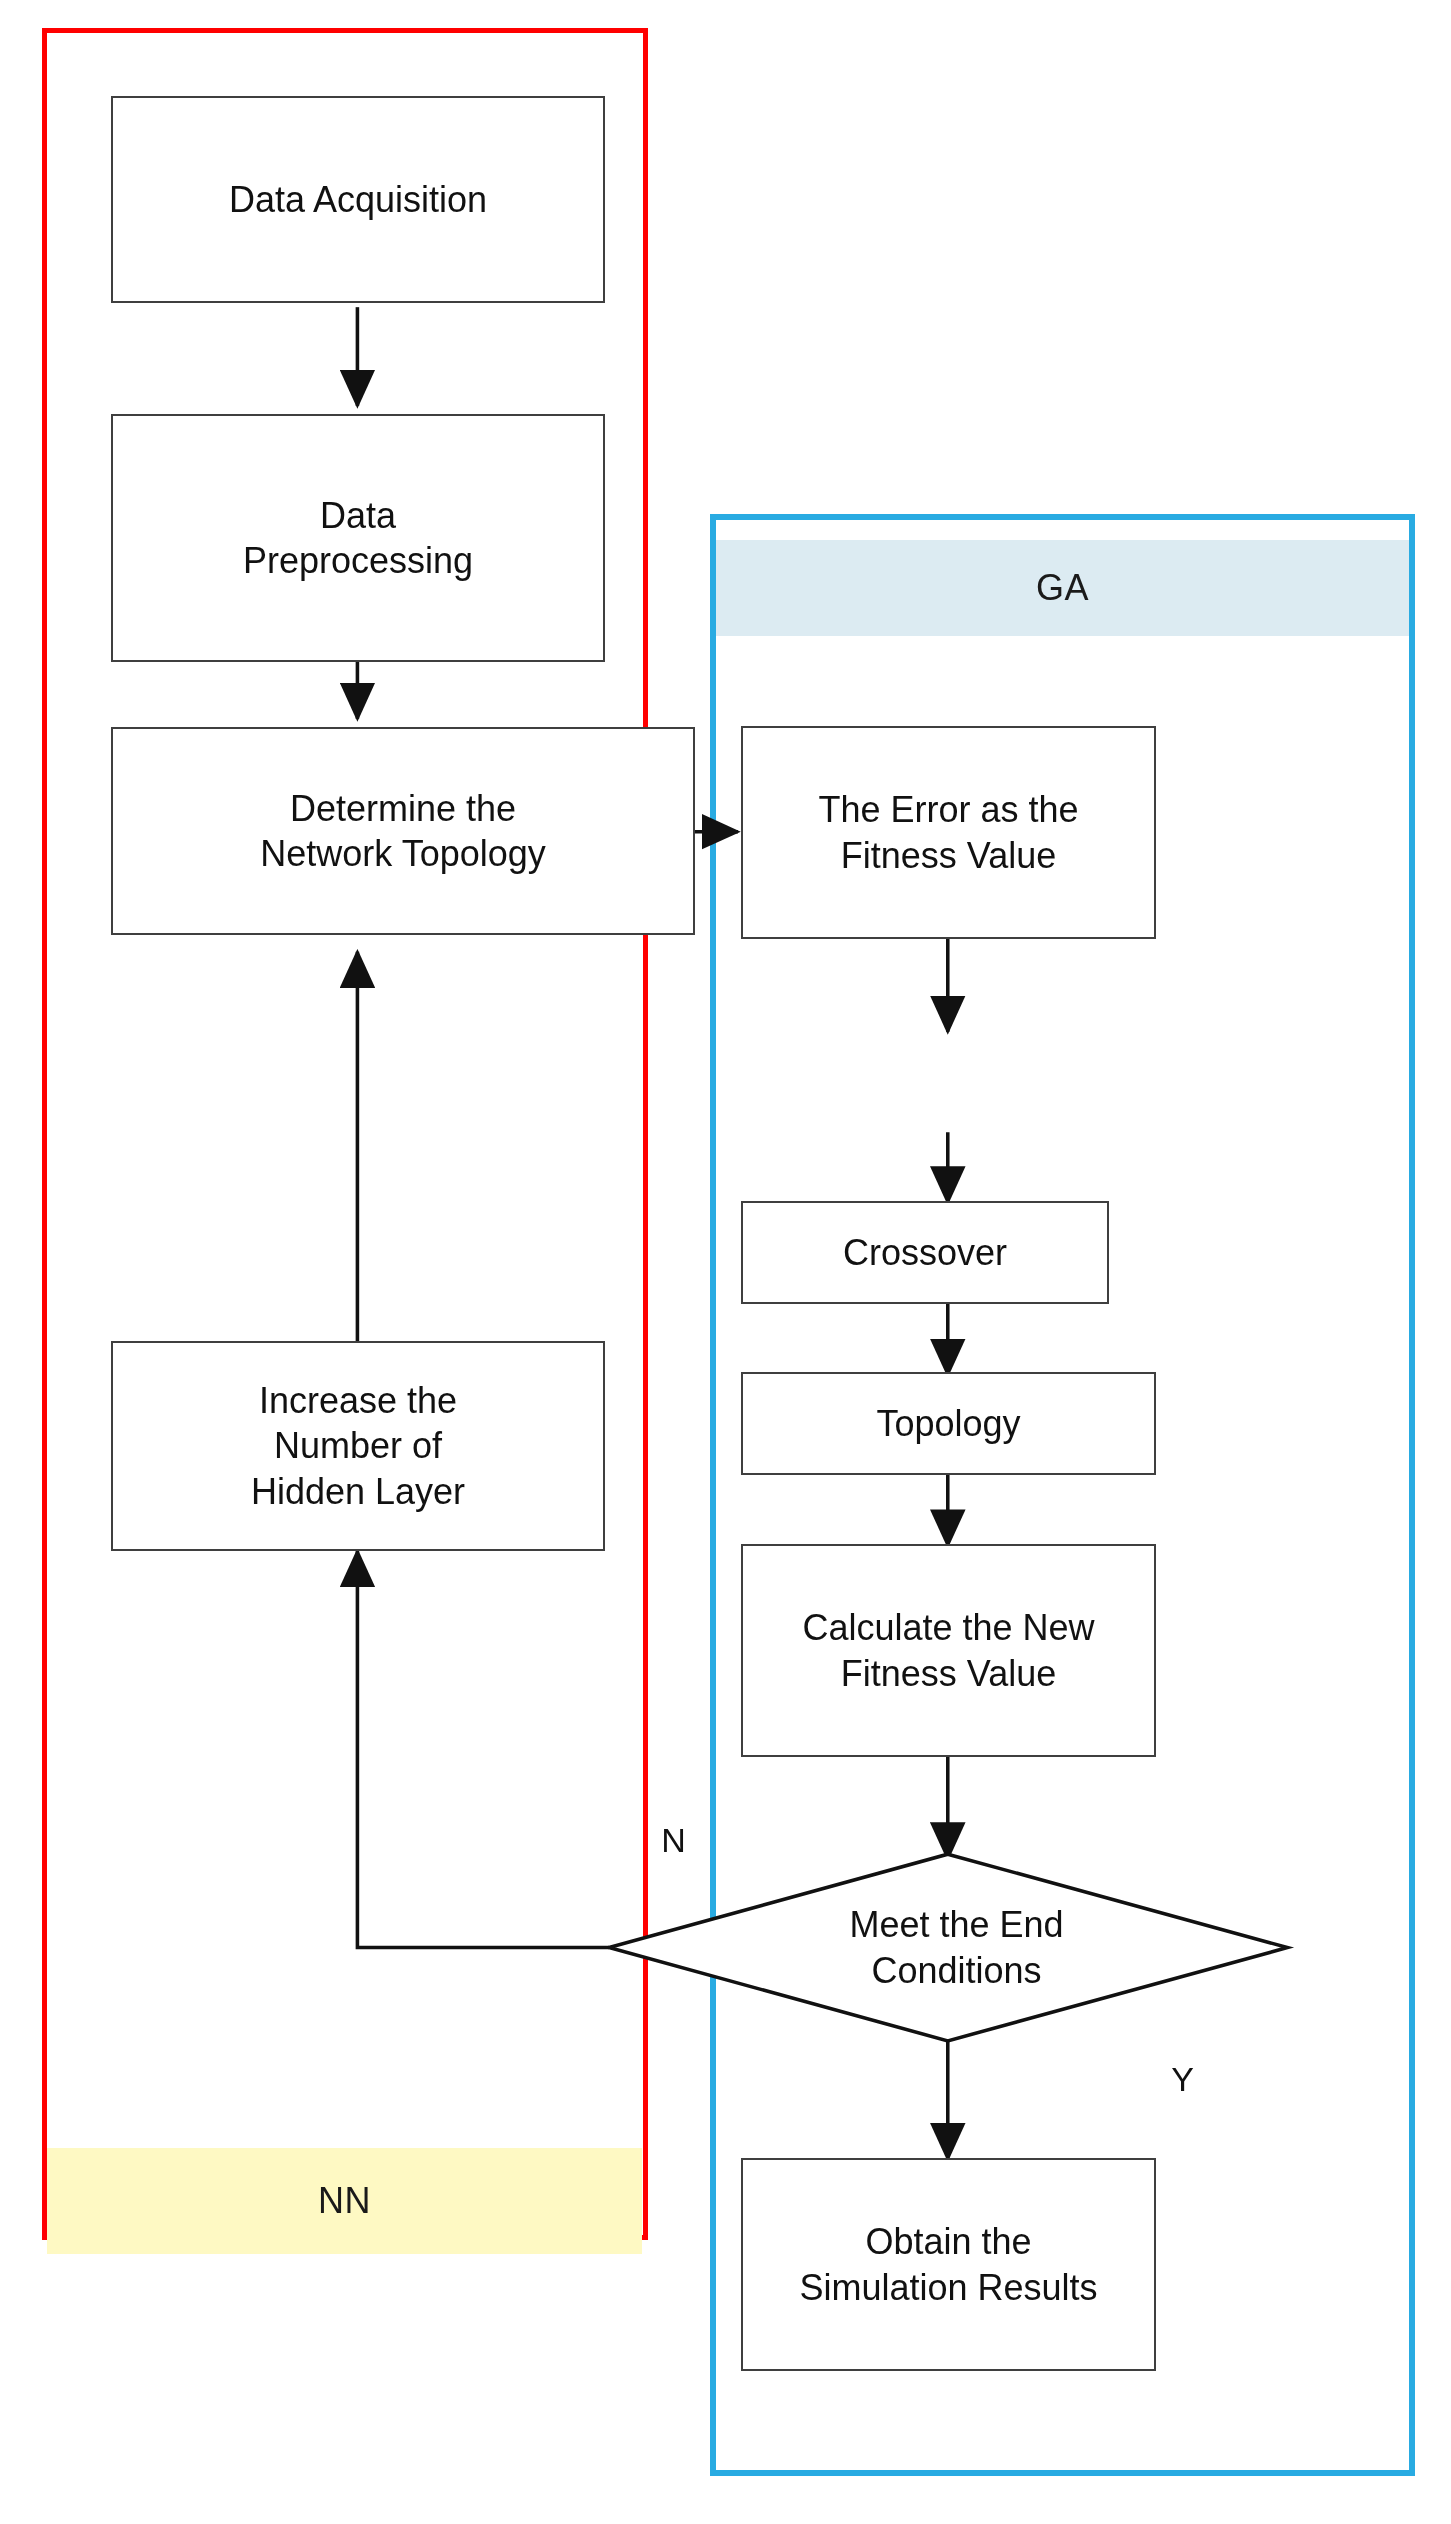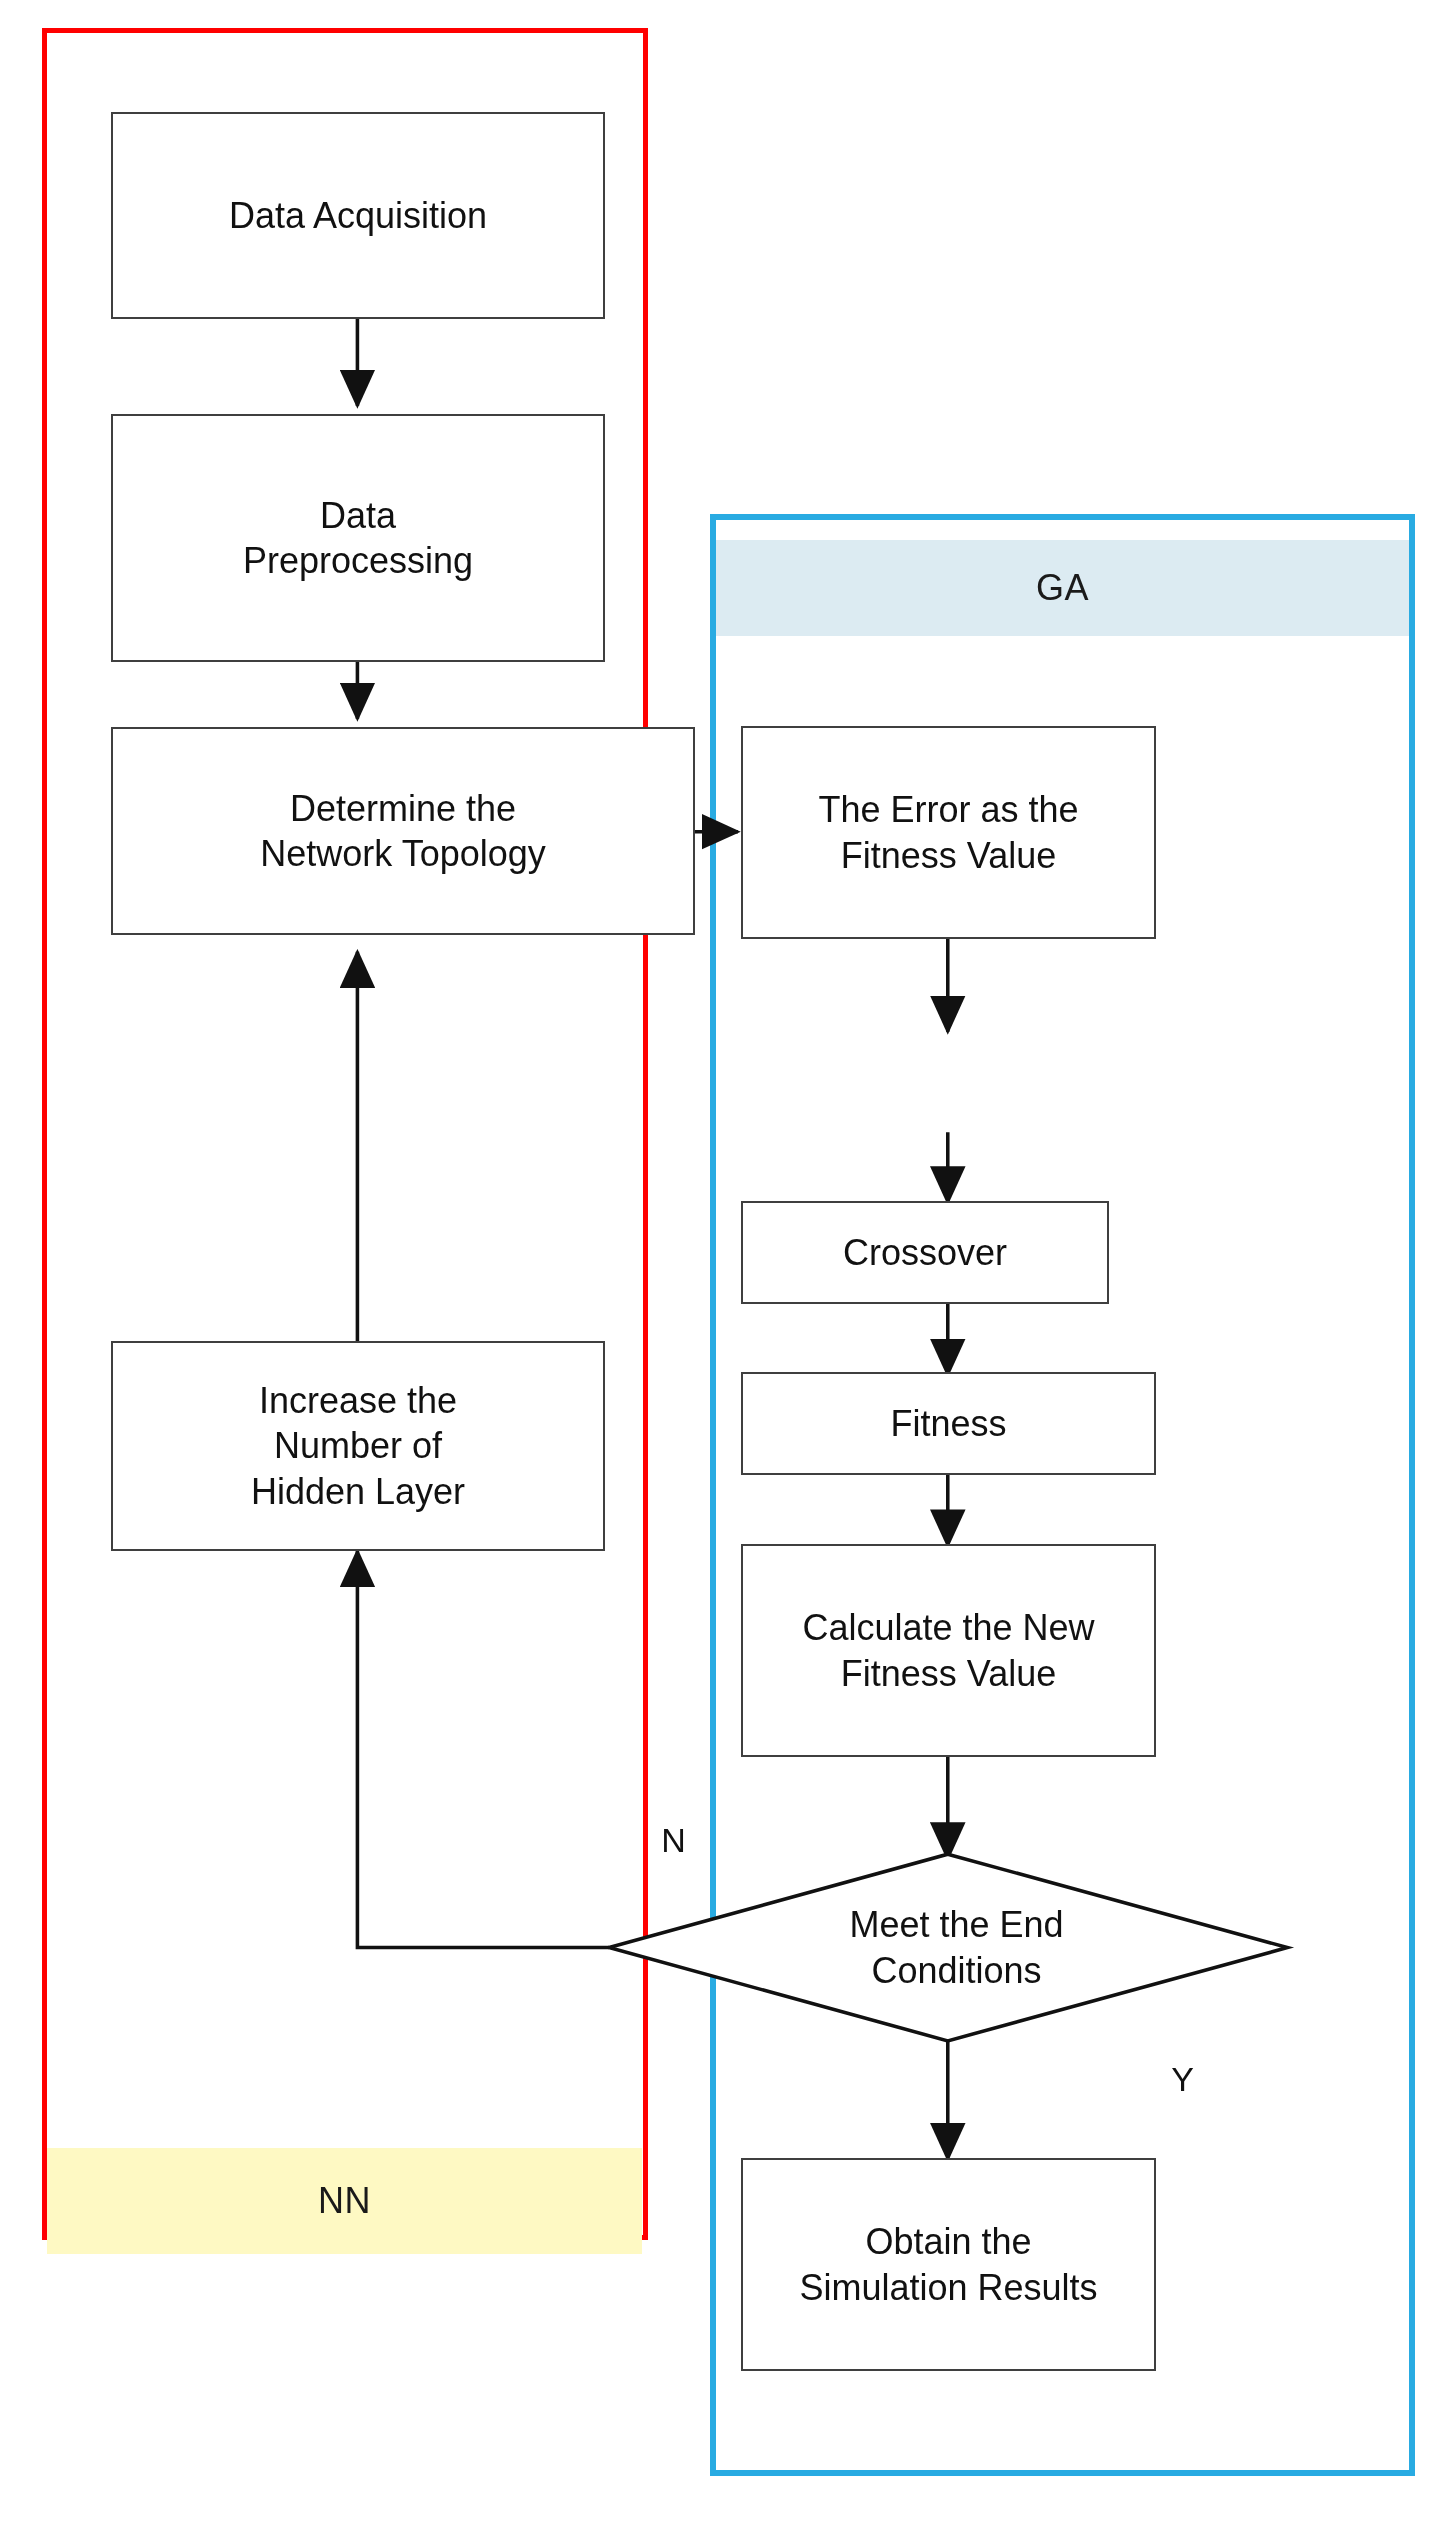"Data Acquisition" div.node { top: 112px -> 96px }
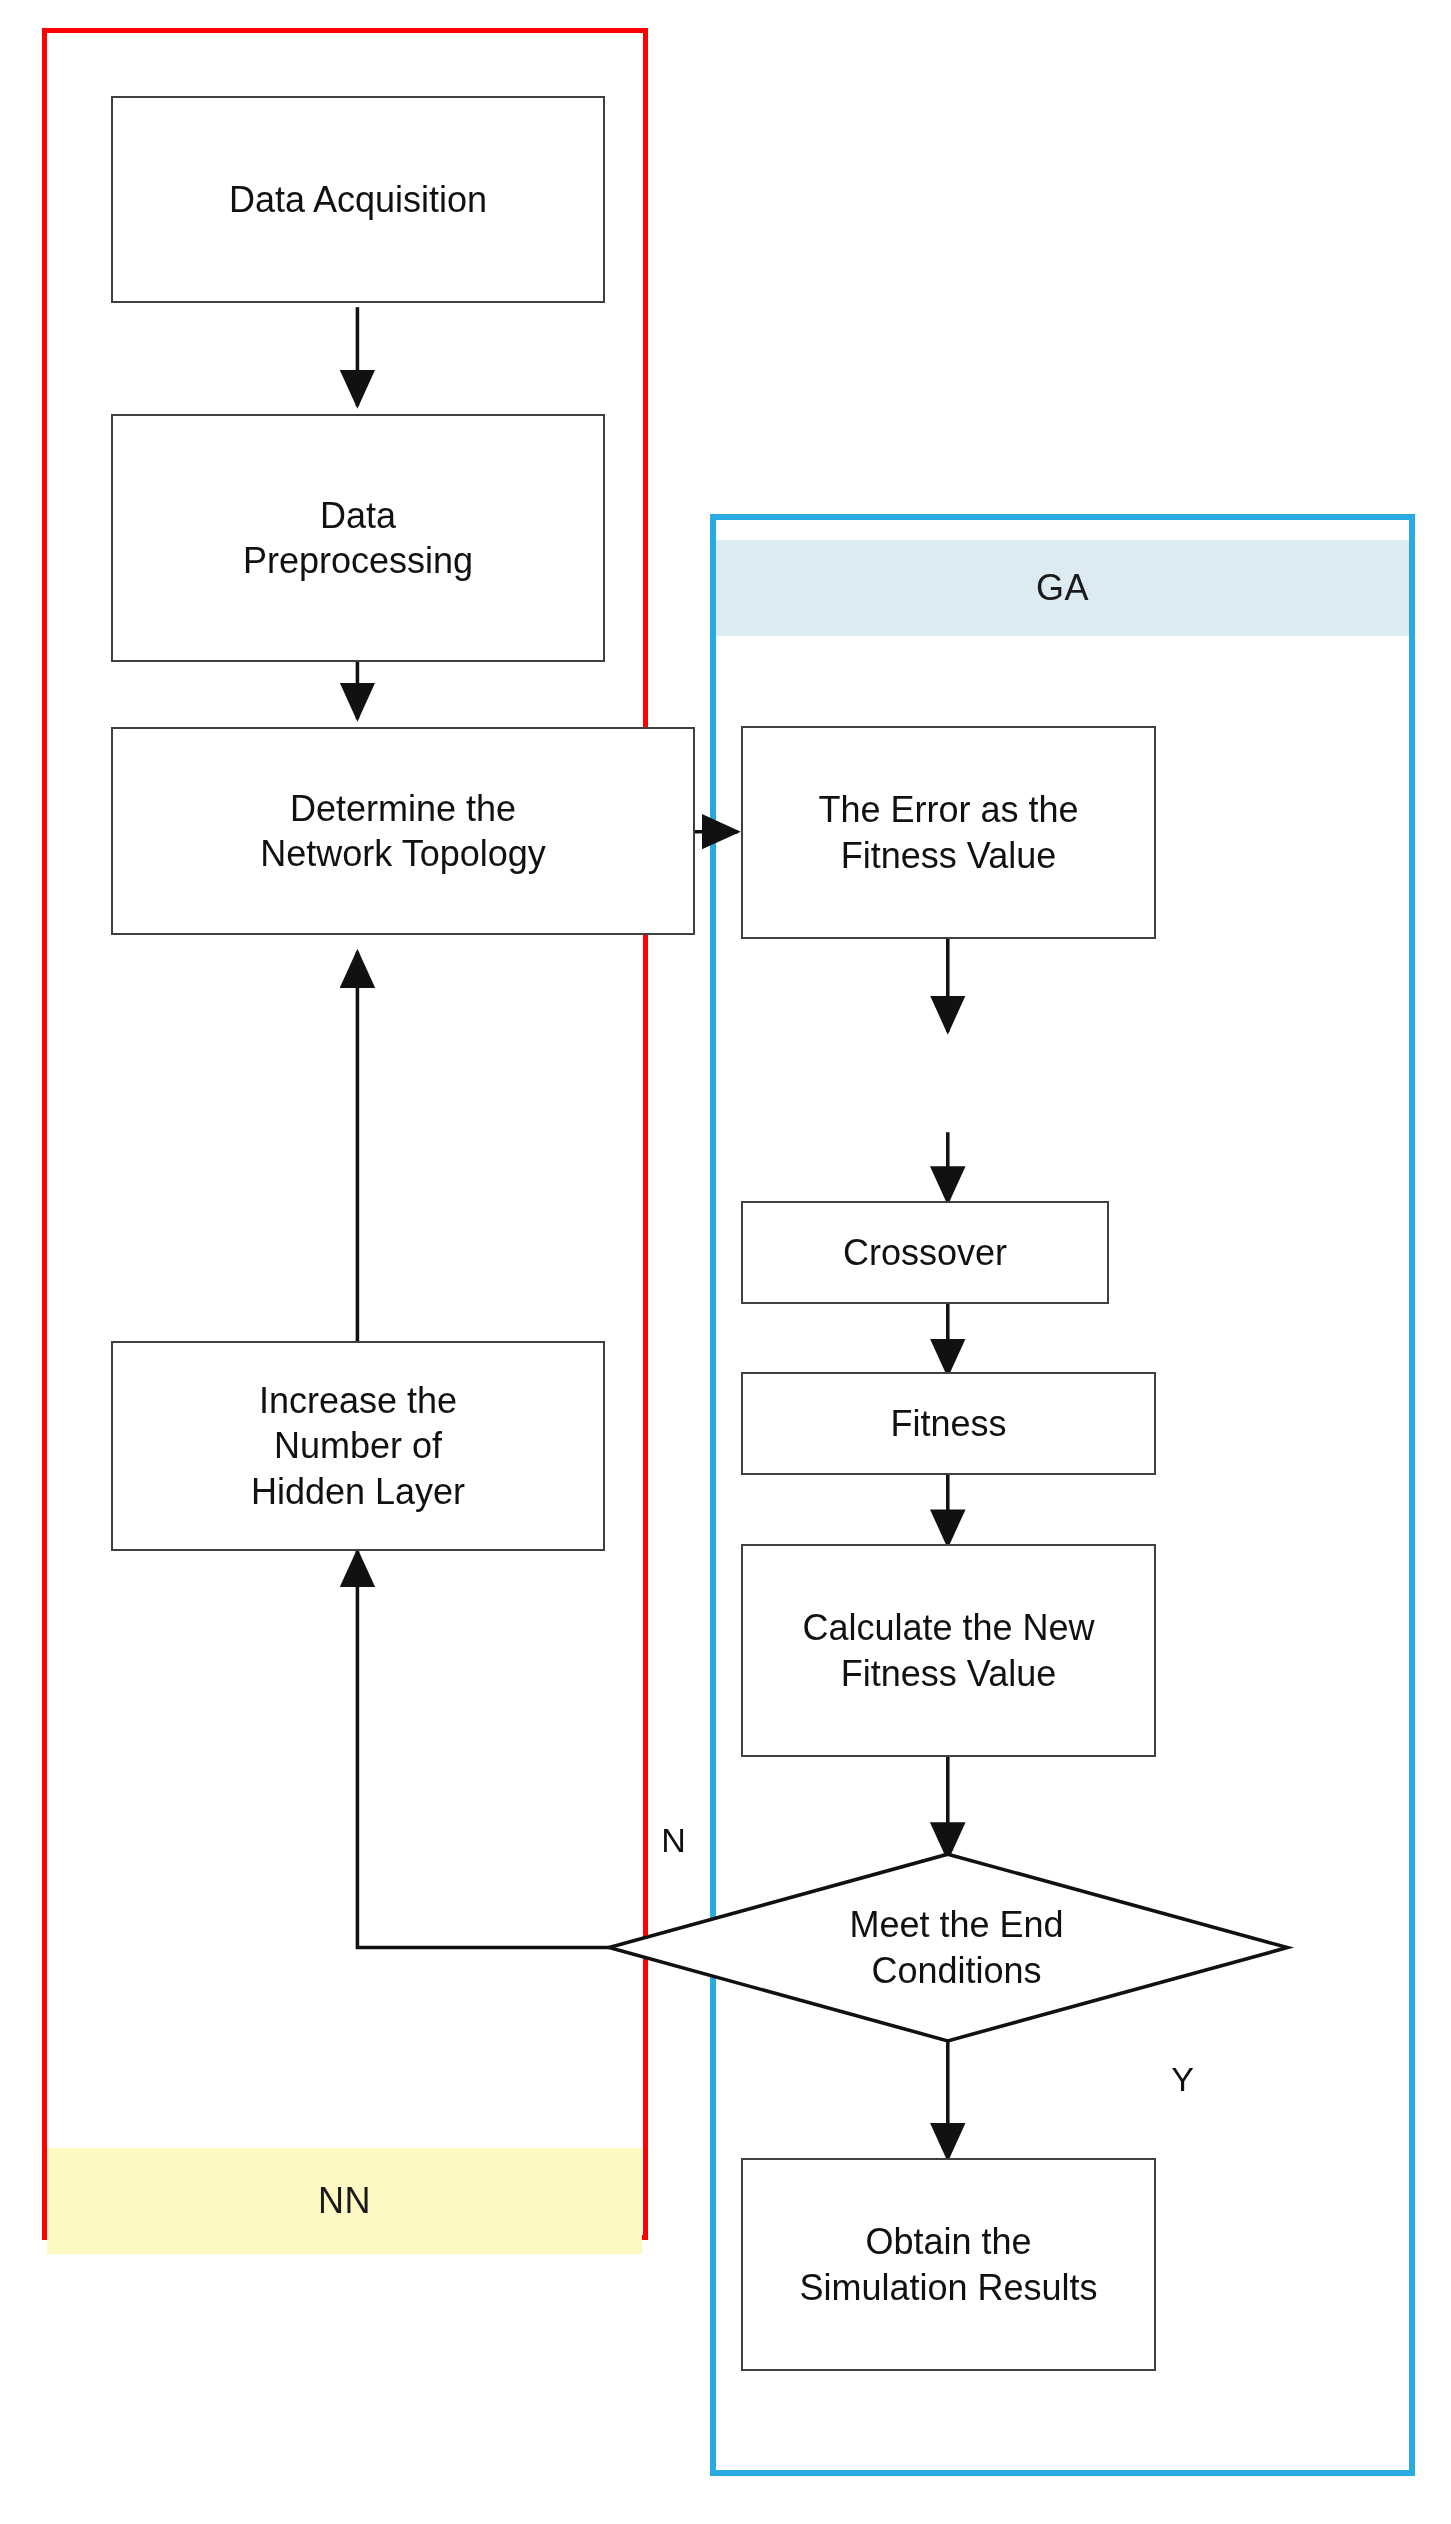"Fitness" div.node { text: Fitness -> Topology }
